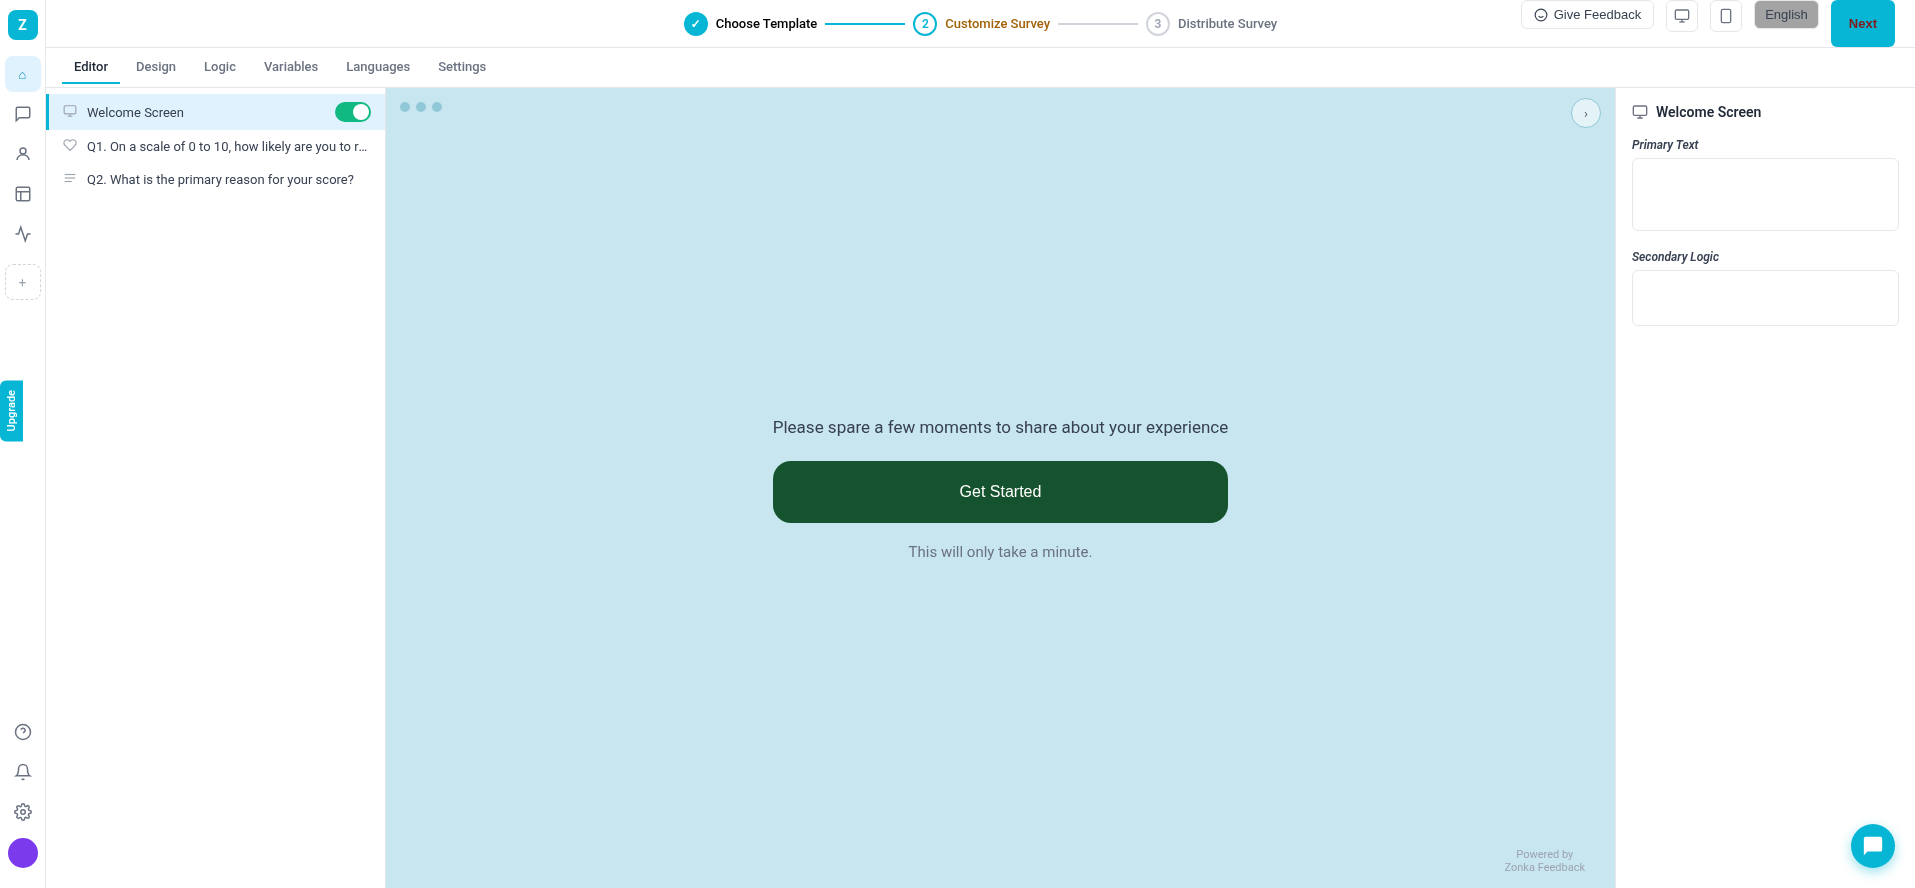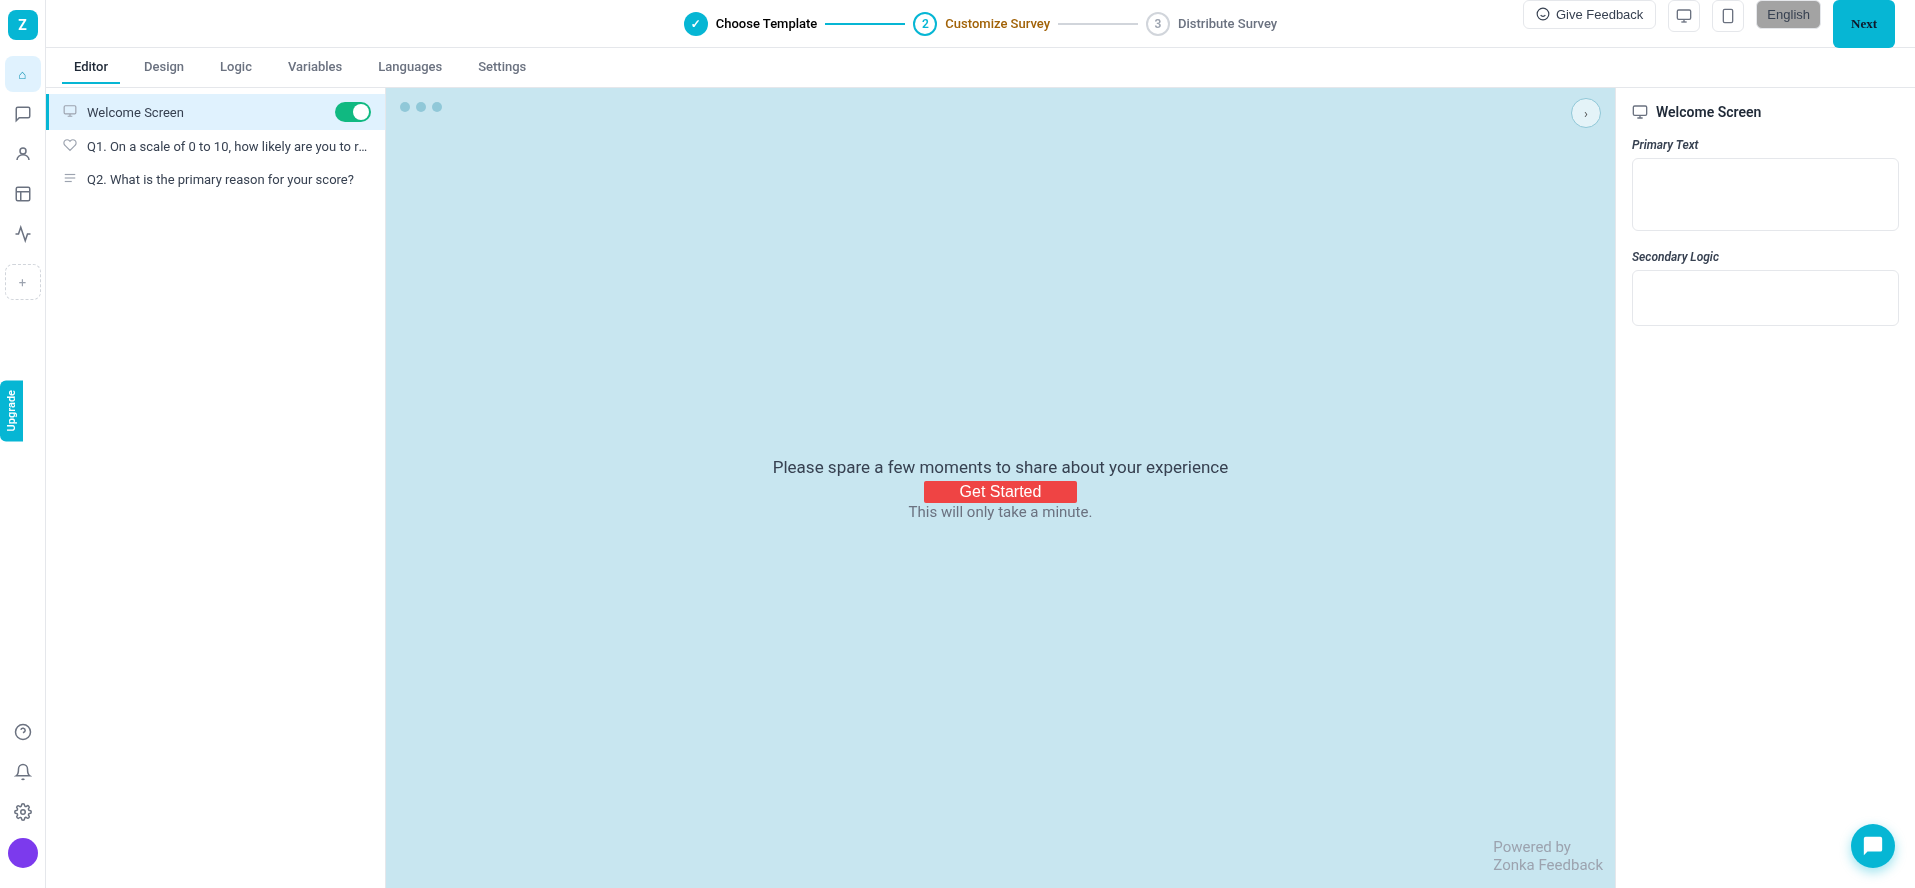"Next" .next-btn { color: #0f172a -> #7f1d1d; font-family: Liberation Serif, serif -> none }
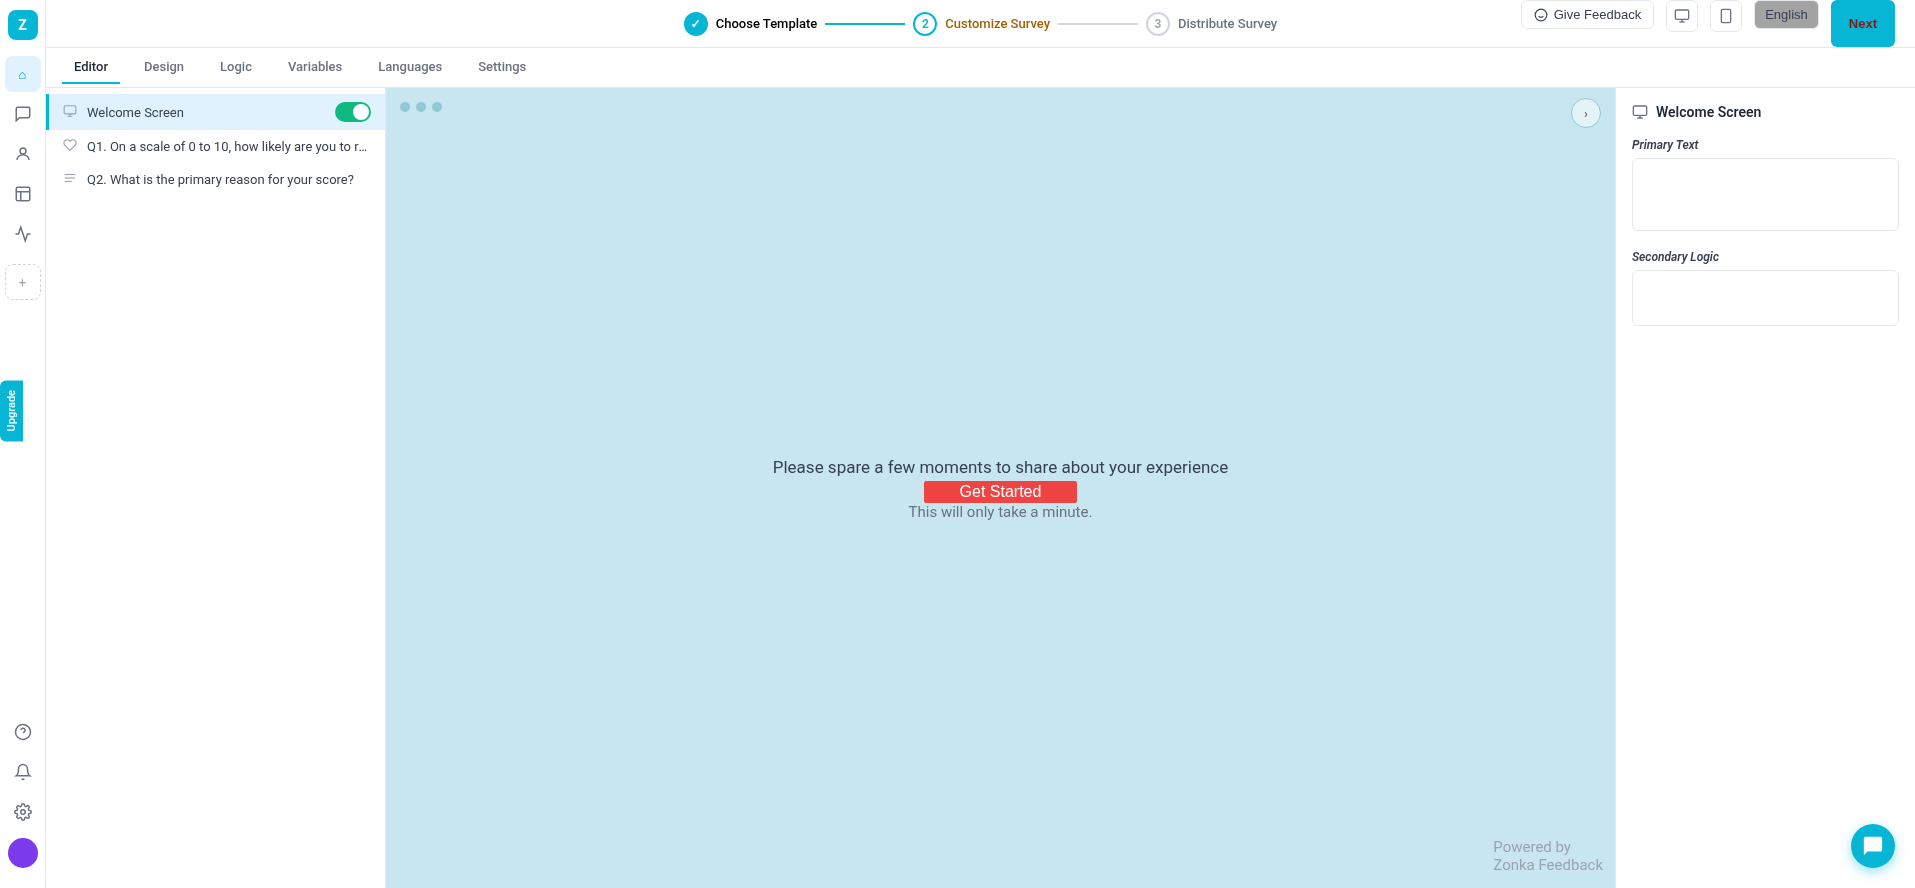"Editor" .toolbar { gap: 12px -> 4px }
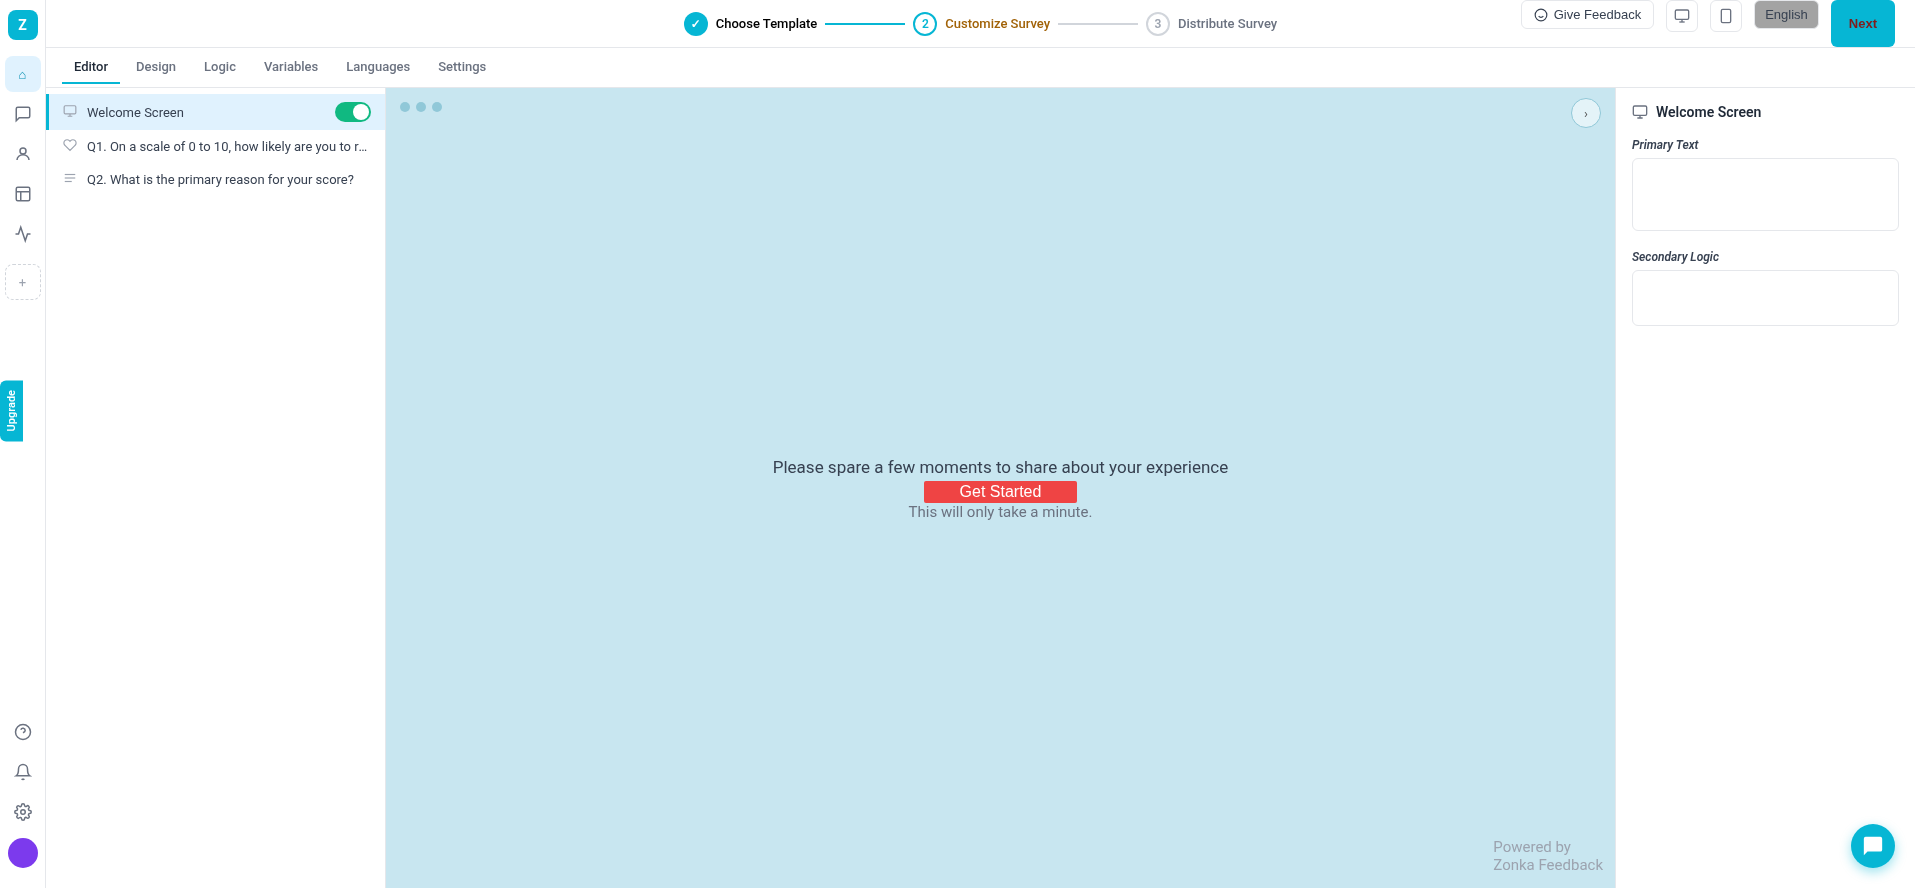"Please spare a few moments" .preview-content { align-items: center -> none; gap: none -> 20px }
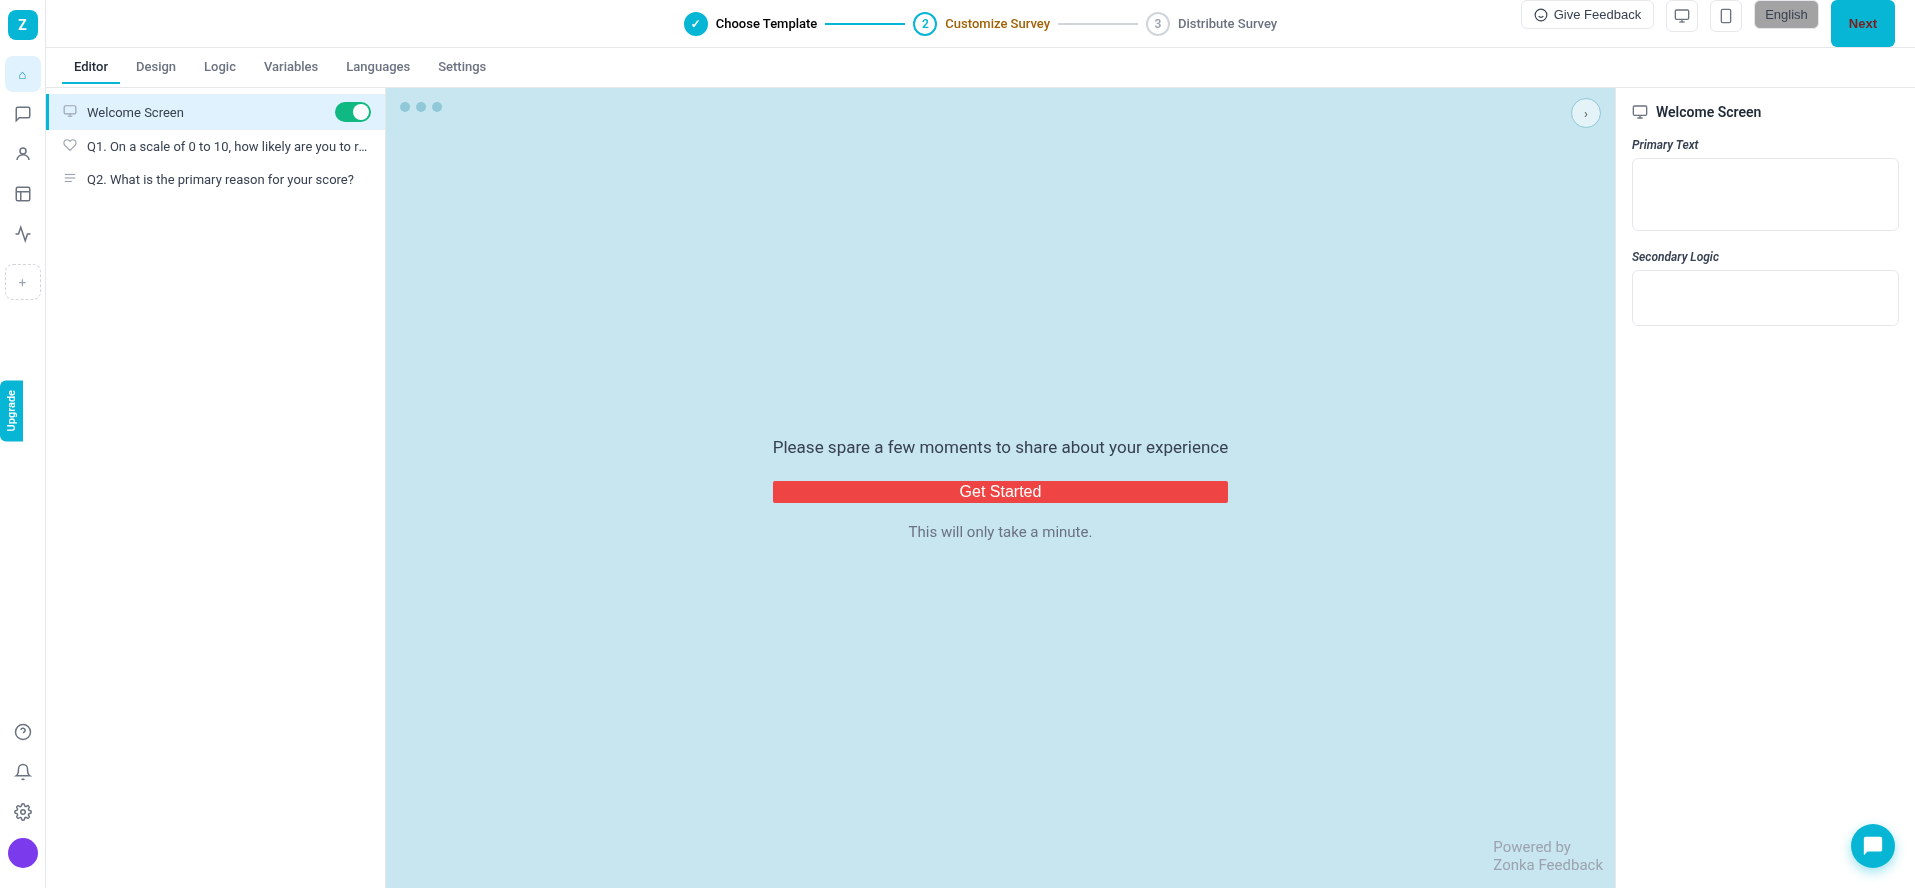"Get Started" .preview-get-started-btn { background: #ef4444 -> #14532d; border-radius: 2px -> 18px; padding: 2px 36px -> 22px 36px }
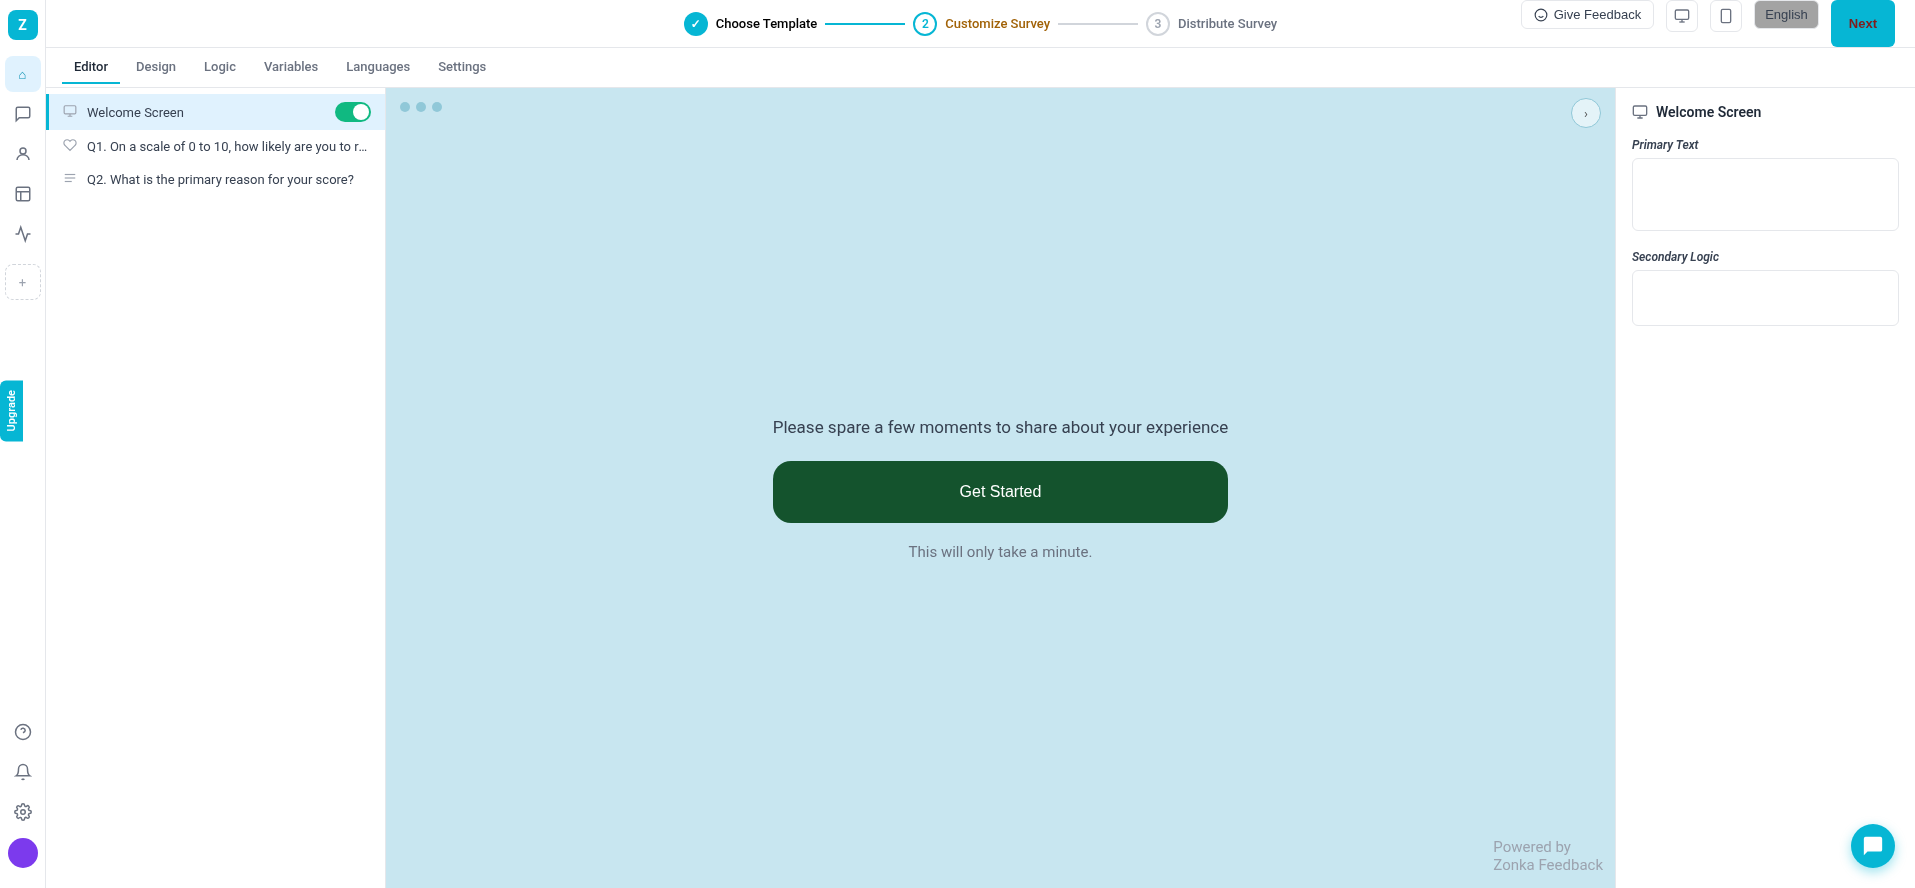"Powered by" .preview-powered { font-size: 15px -> 11px; right: 12px -> 30px; text-align: left -> center }
